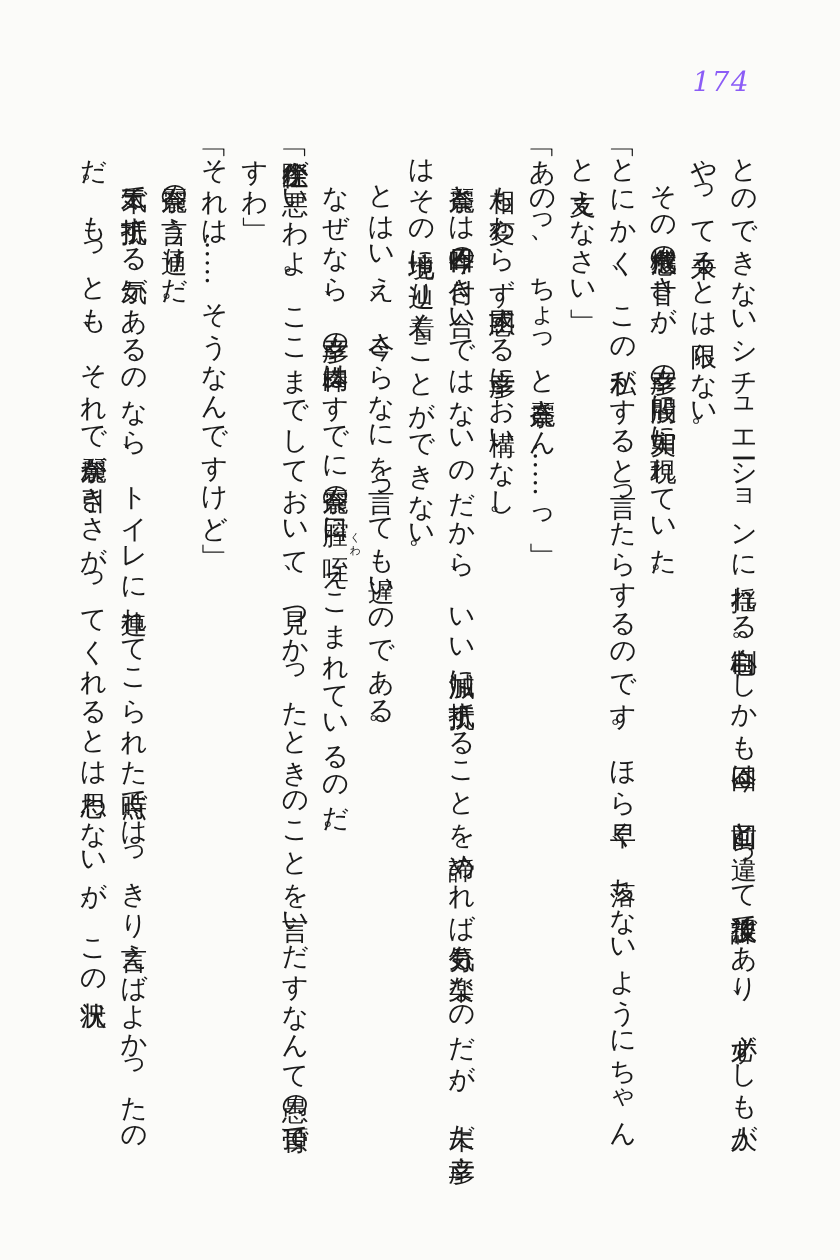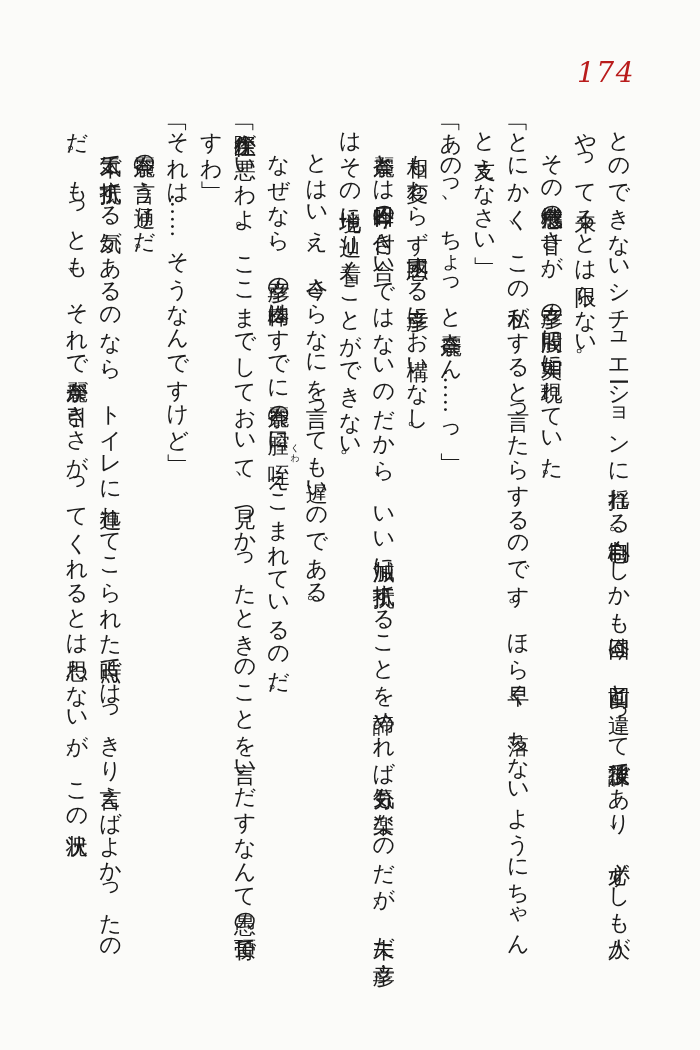"174" .page-number { color: #b91c1c -> #8b5cf6; font-size: 28px -> 23px }
